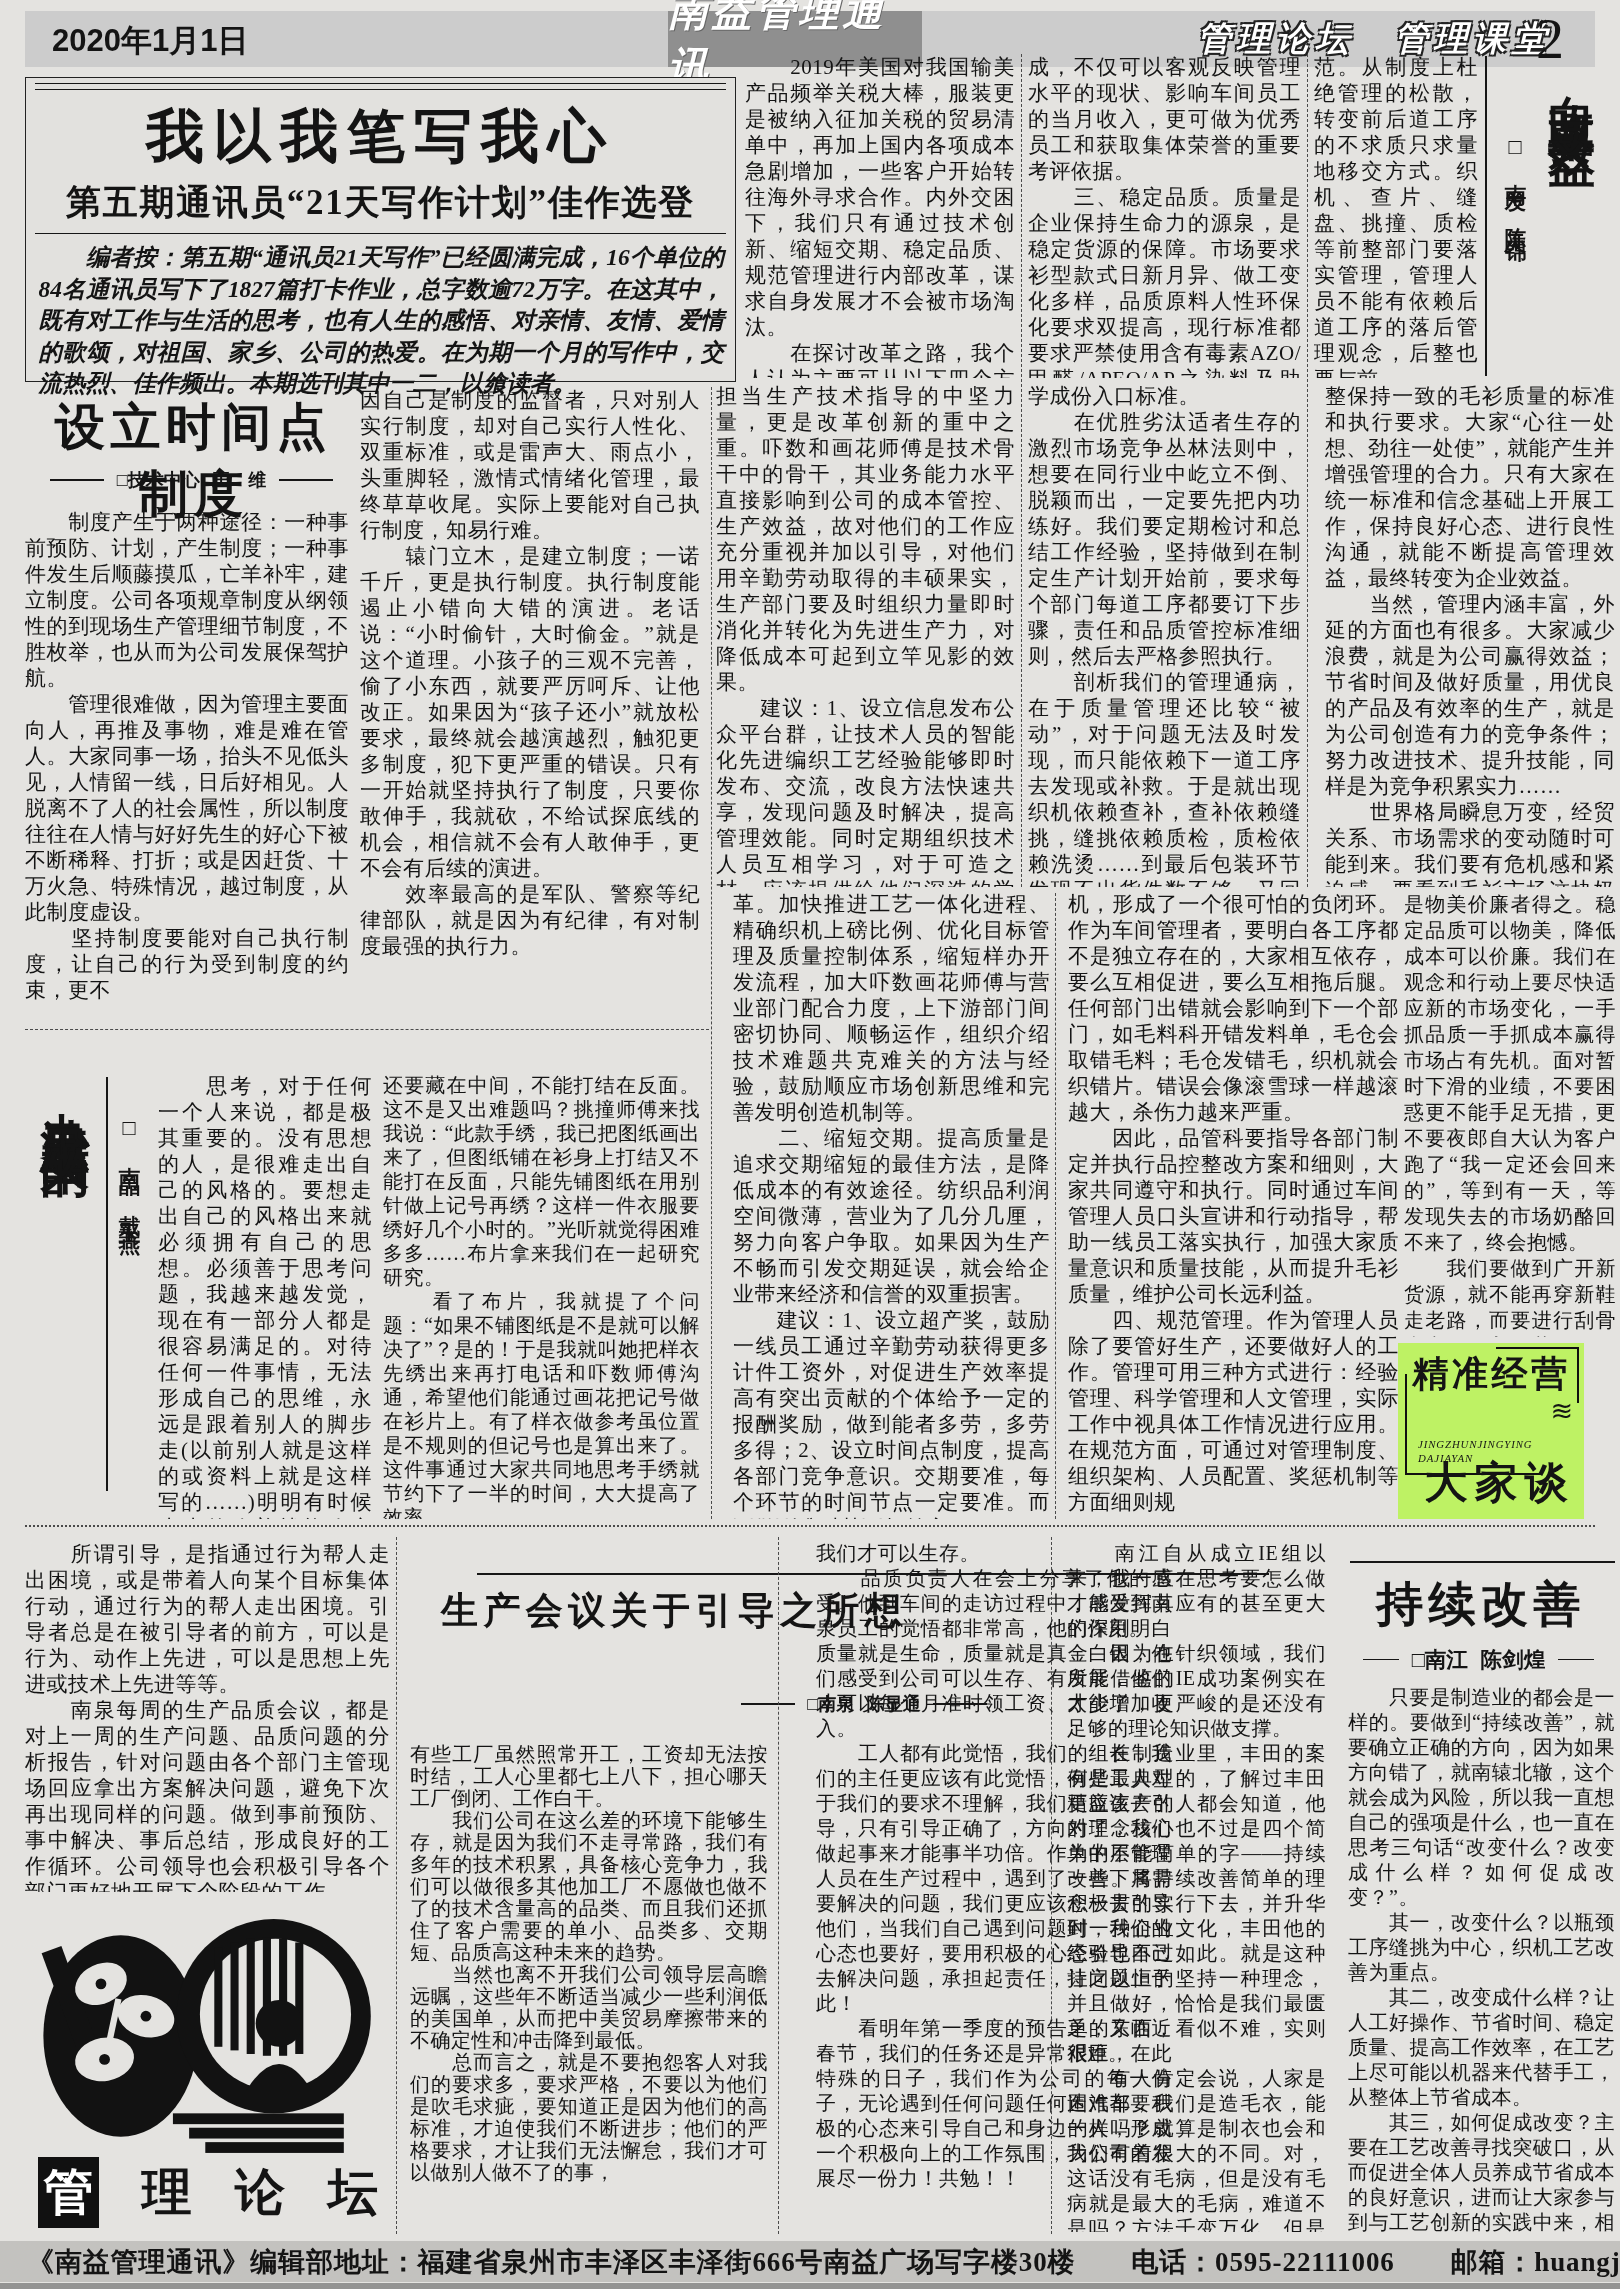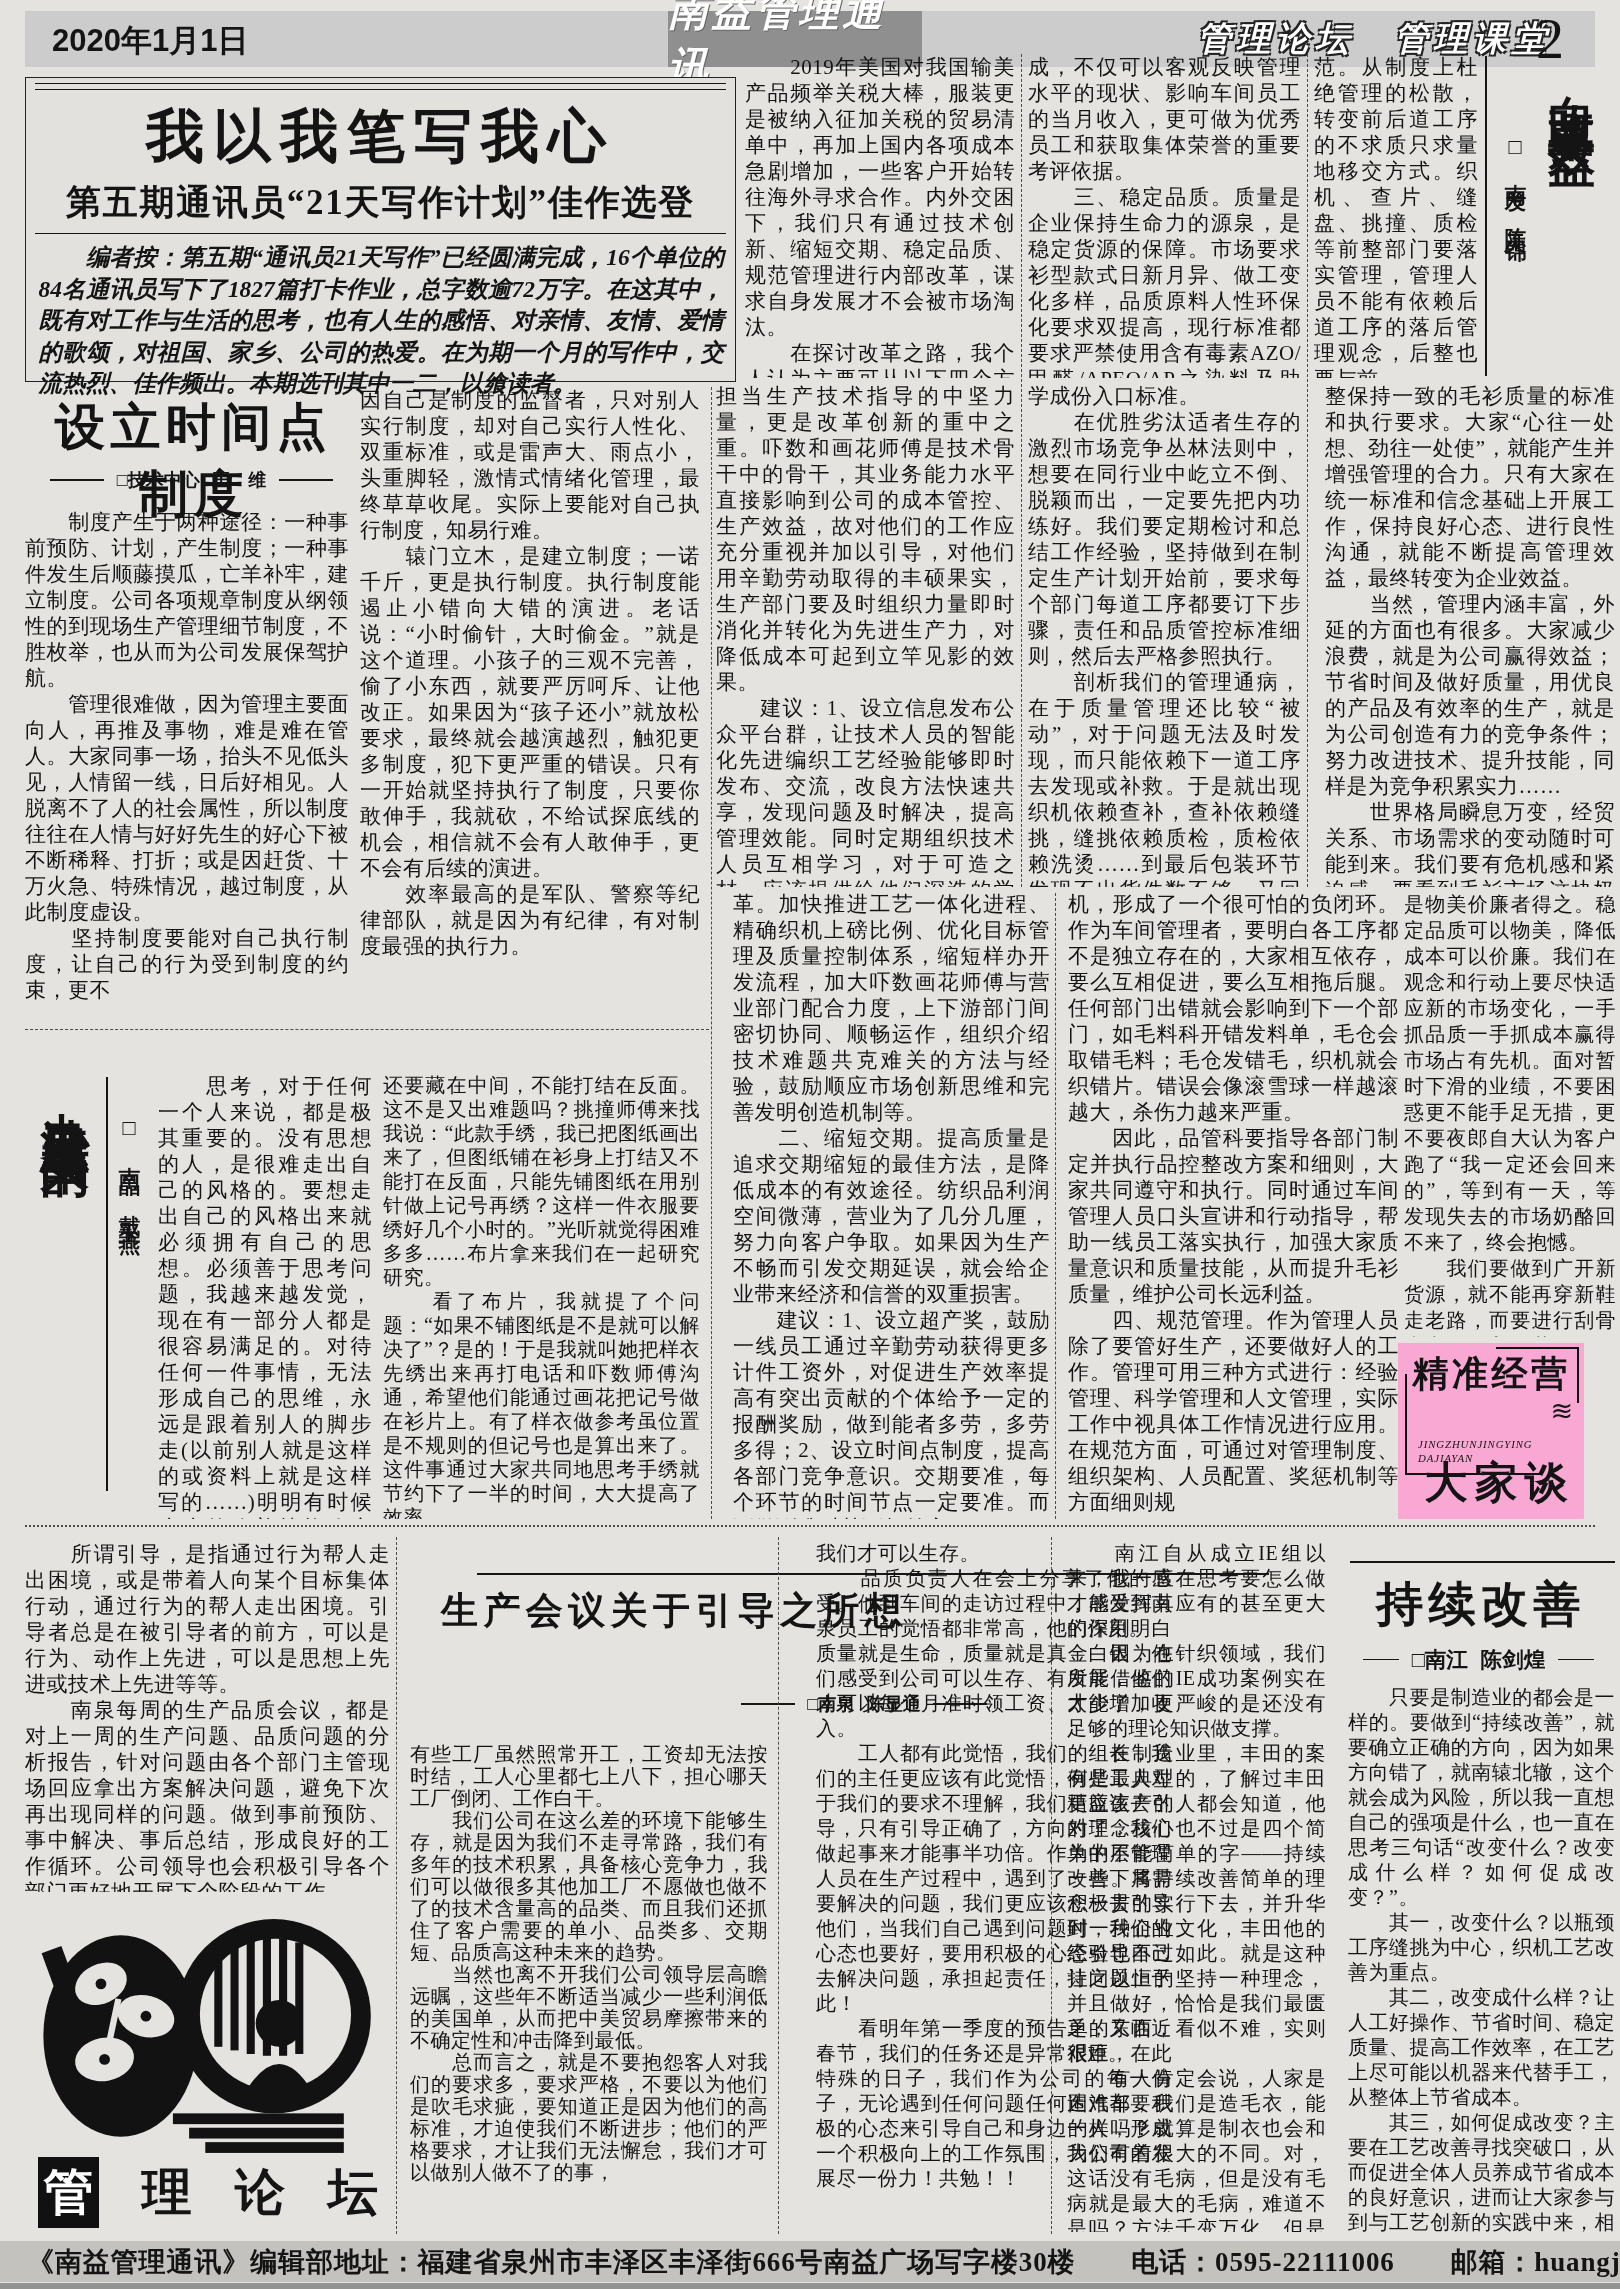"精准经营" #jzbox { background: #f9a8d4 -> #bef264 }
